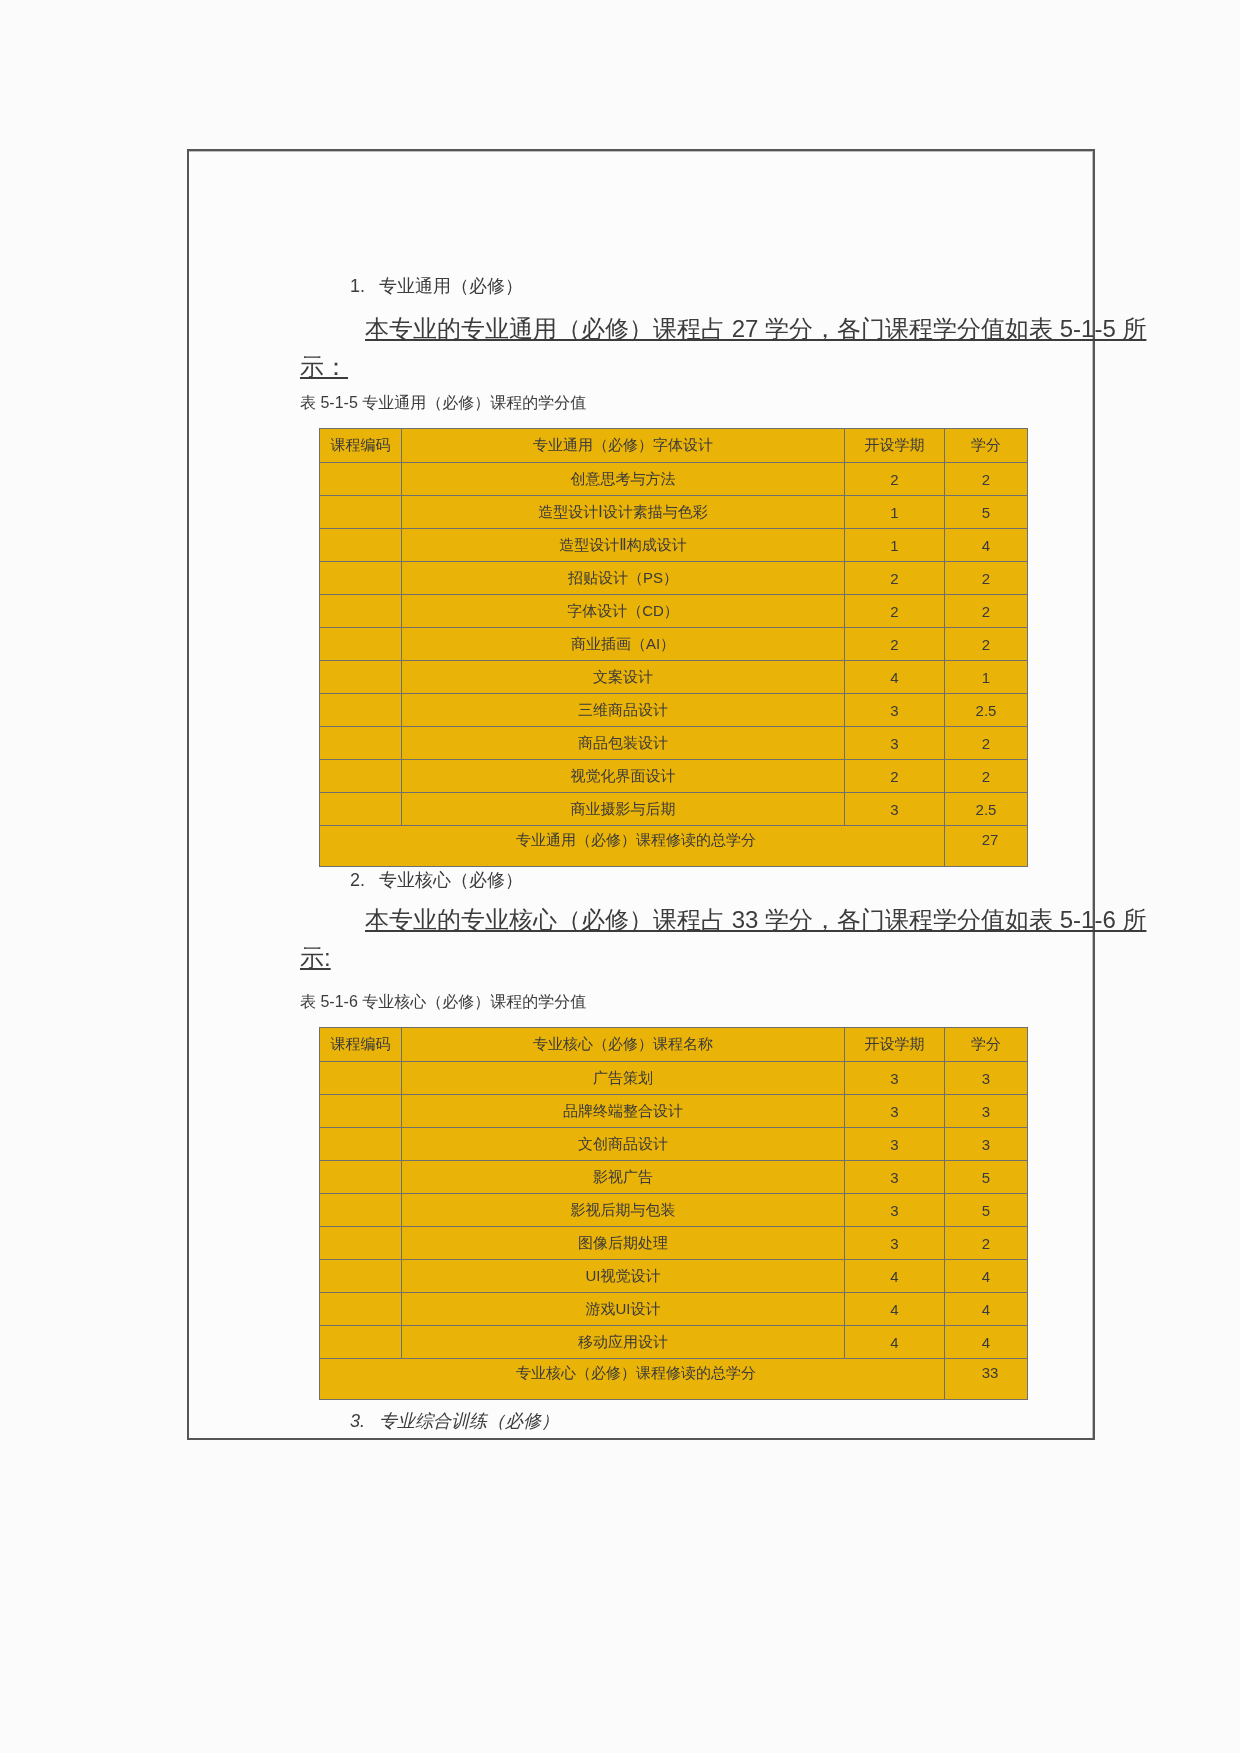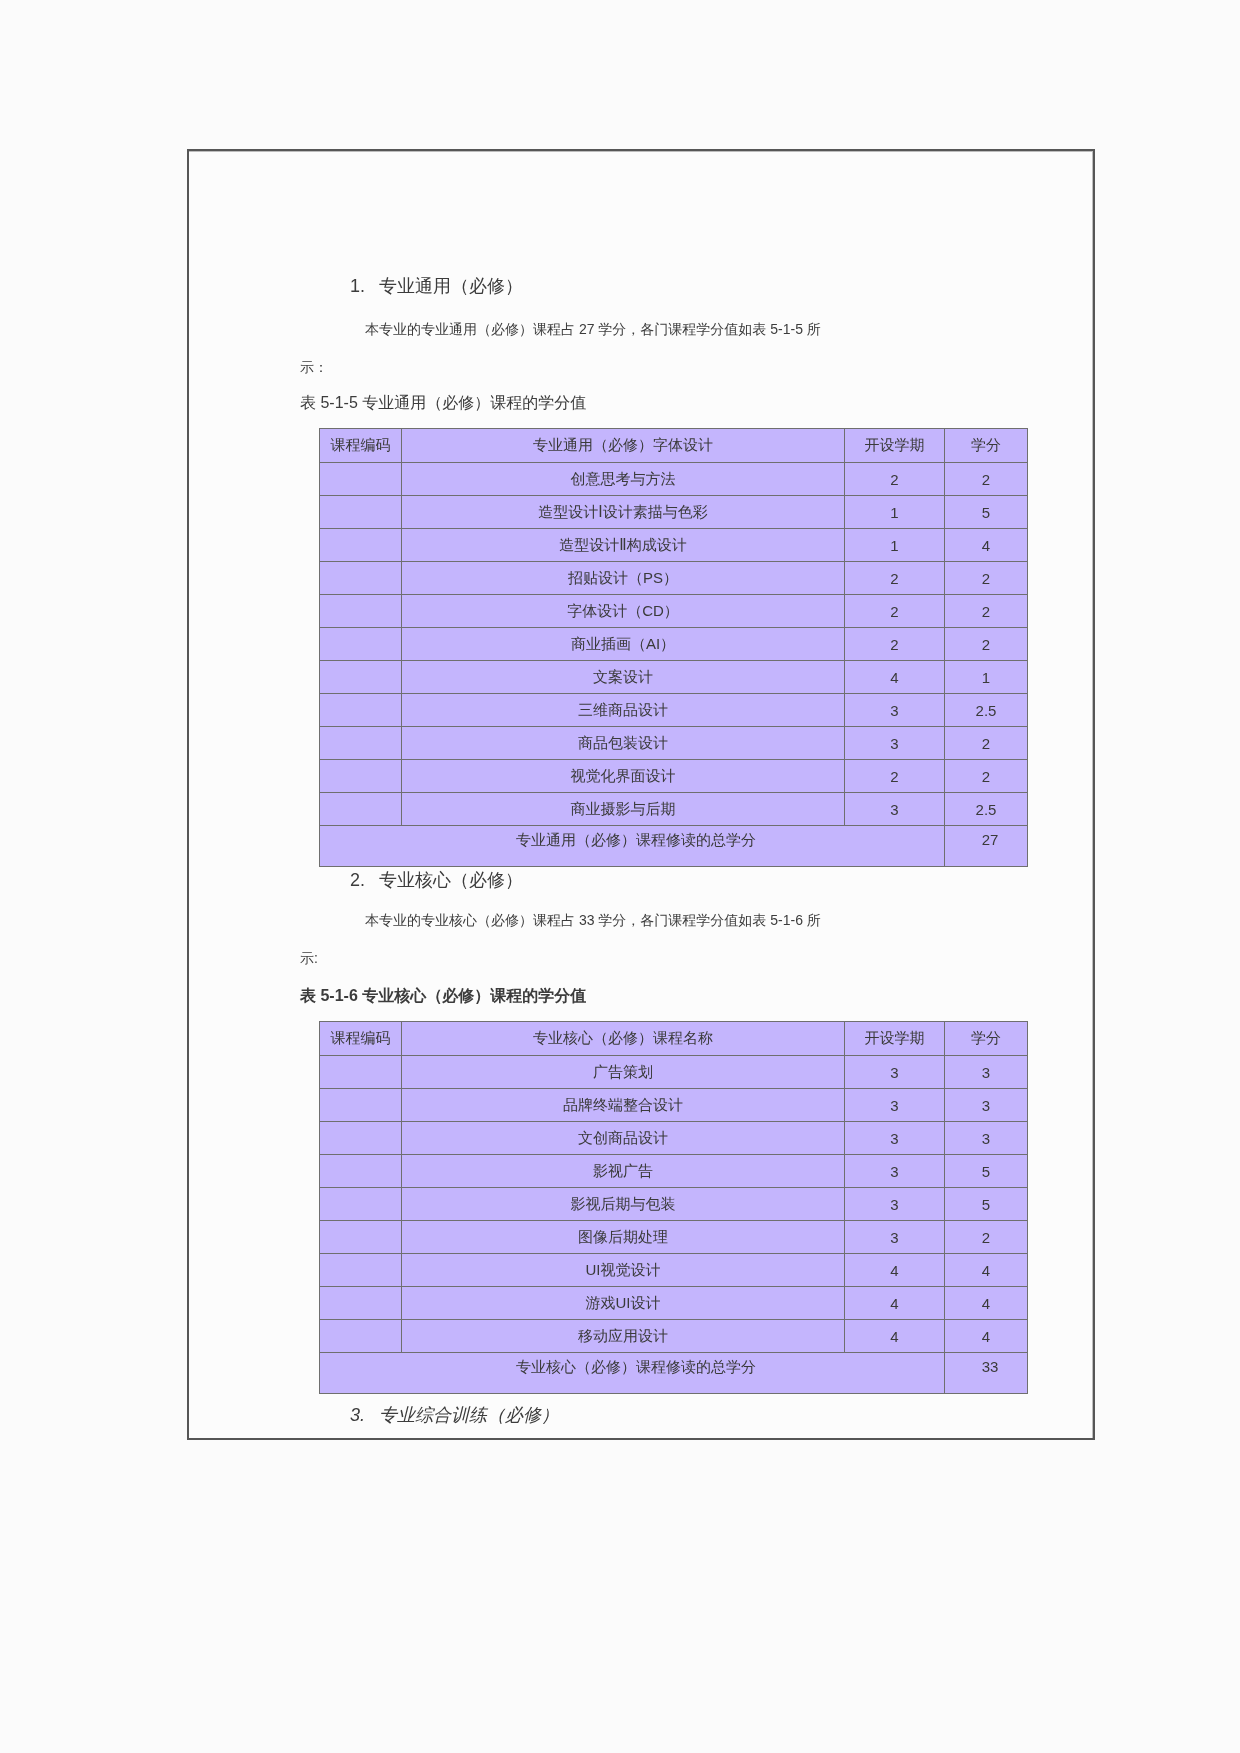"本专业的专业通用（必修）课程占 27 学分，各门课程学分值如表 5-1-5 所" .para { font-size: 14px -> 24px; text-decoration: none -> underline }
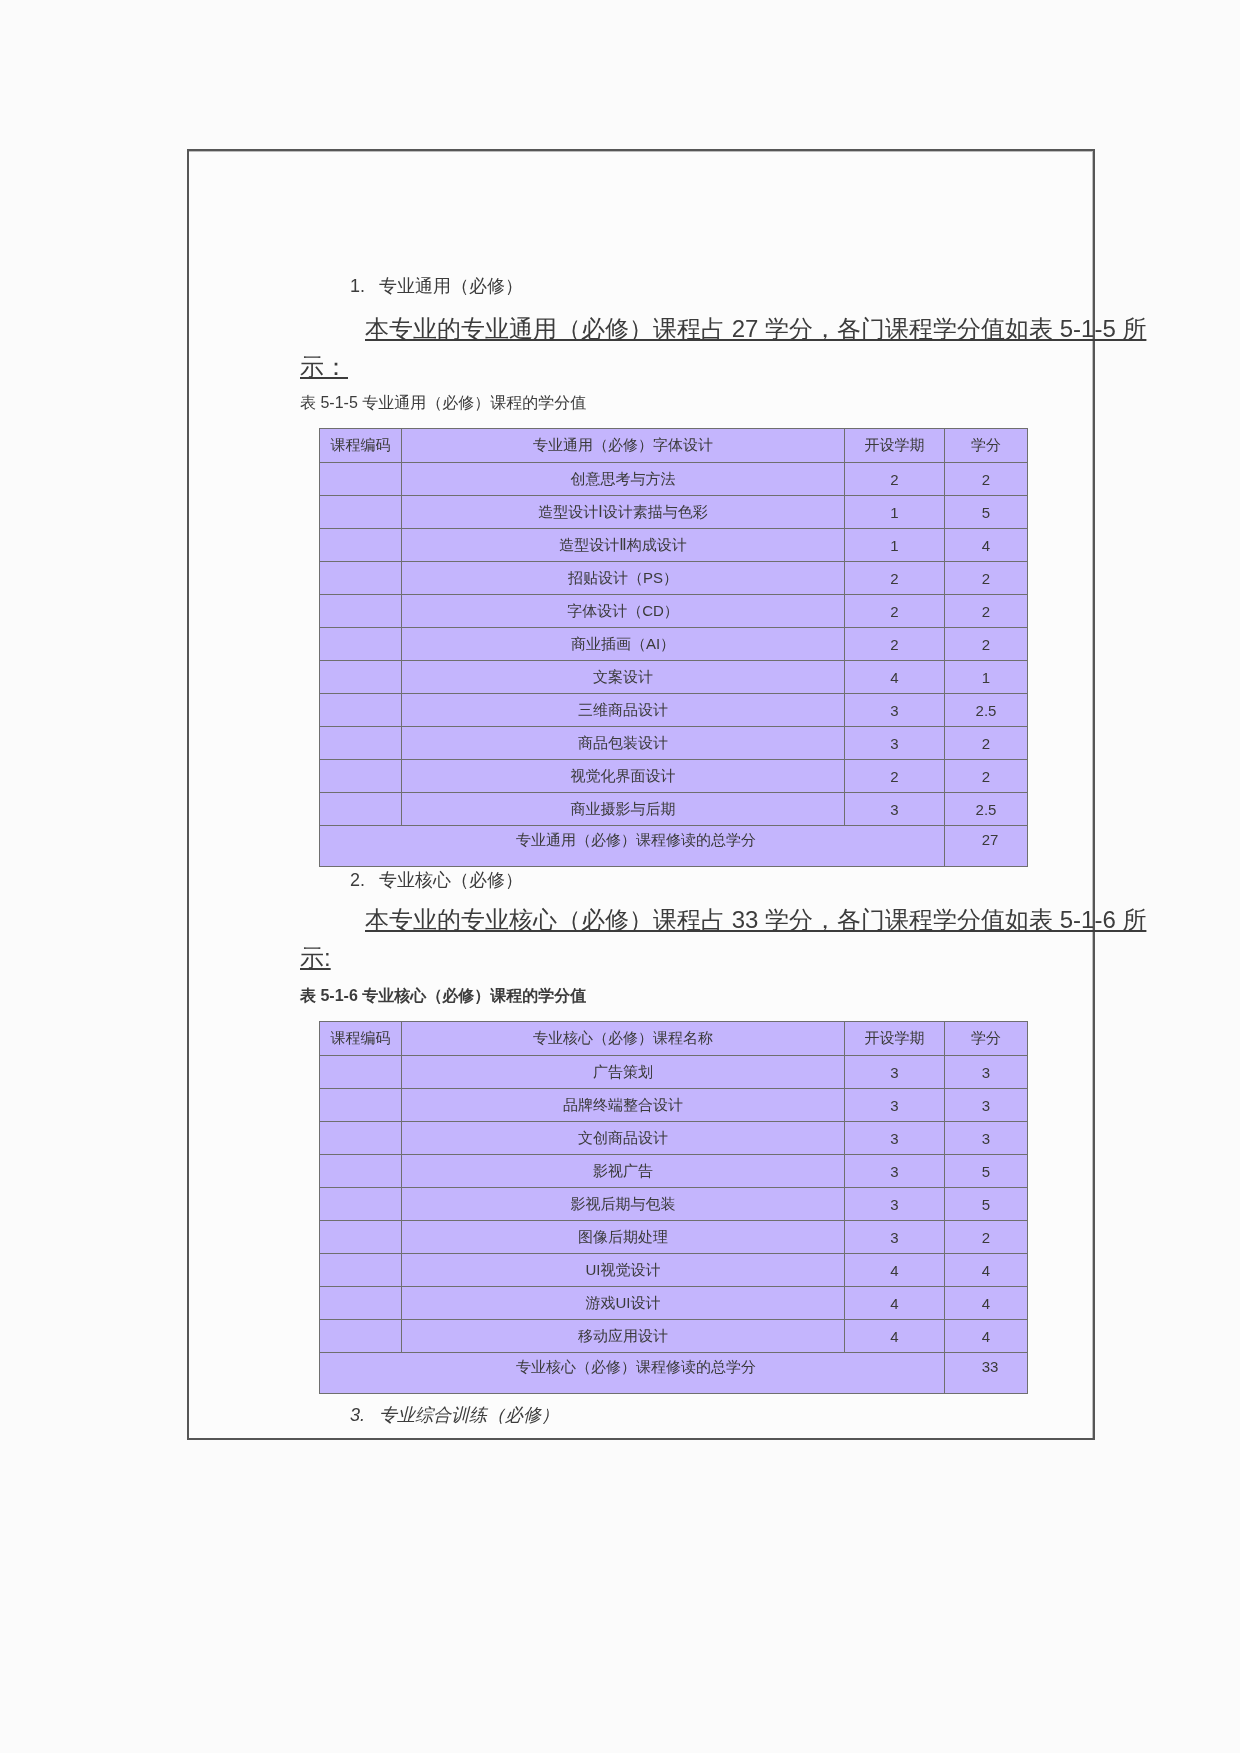"课程编码" table.credits { background: #c4b5fd -> #eab308 }
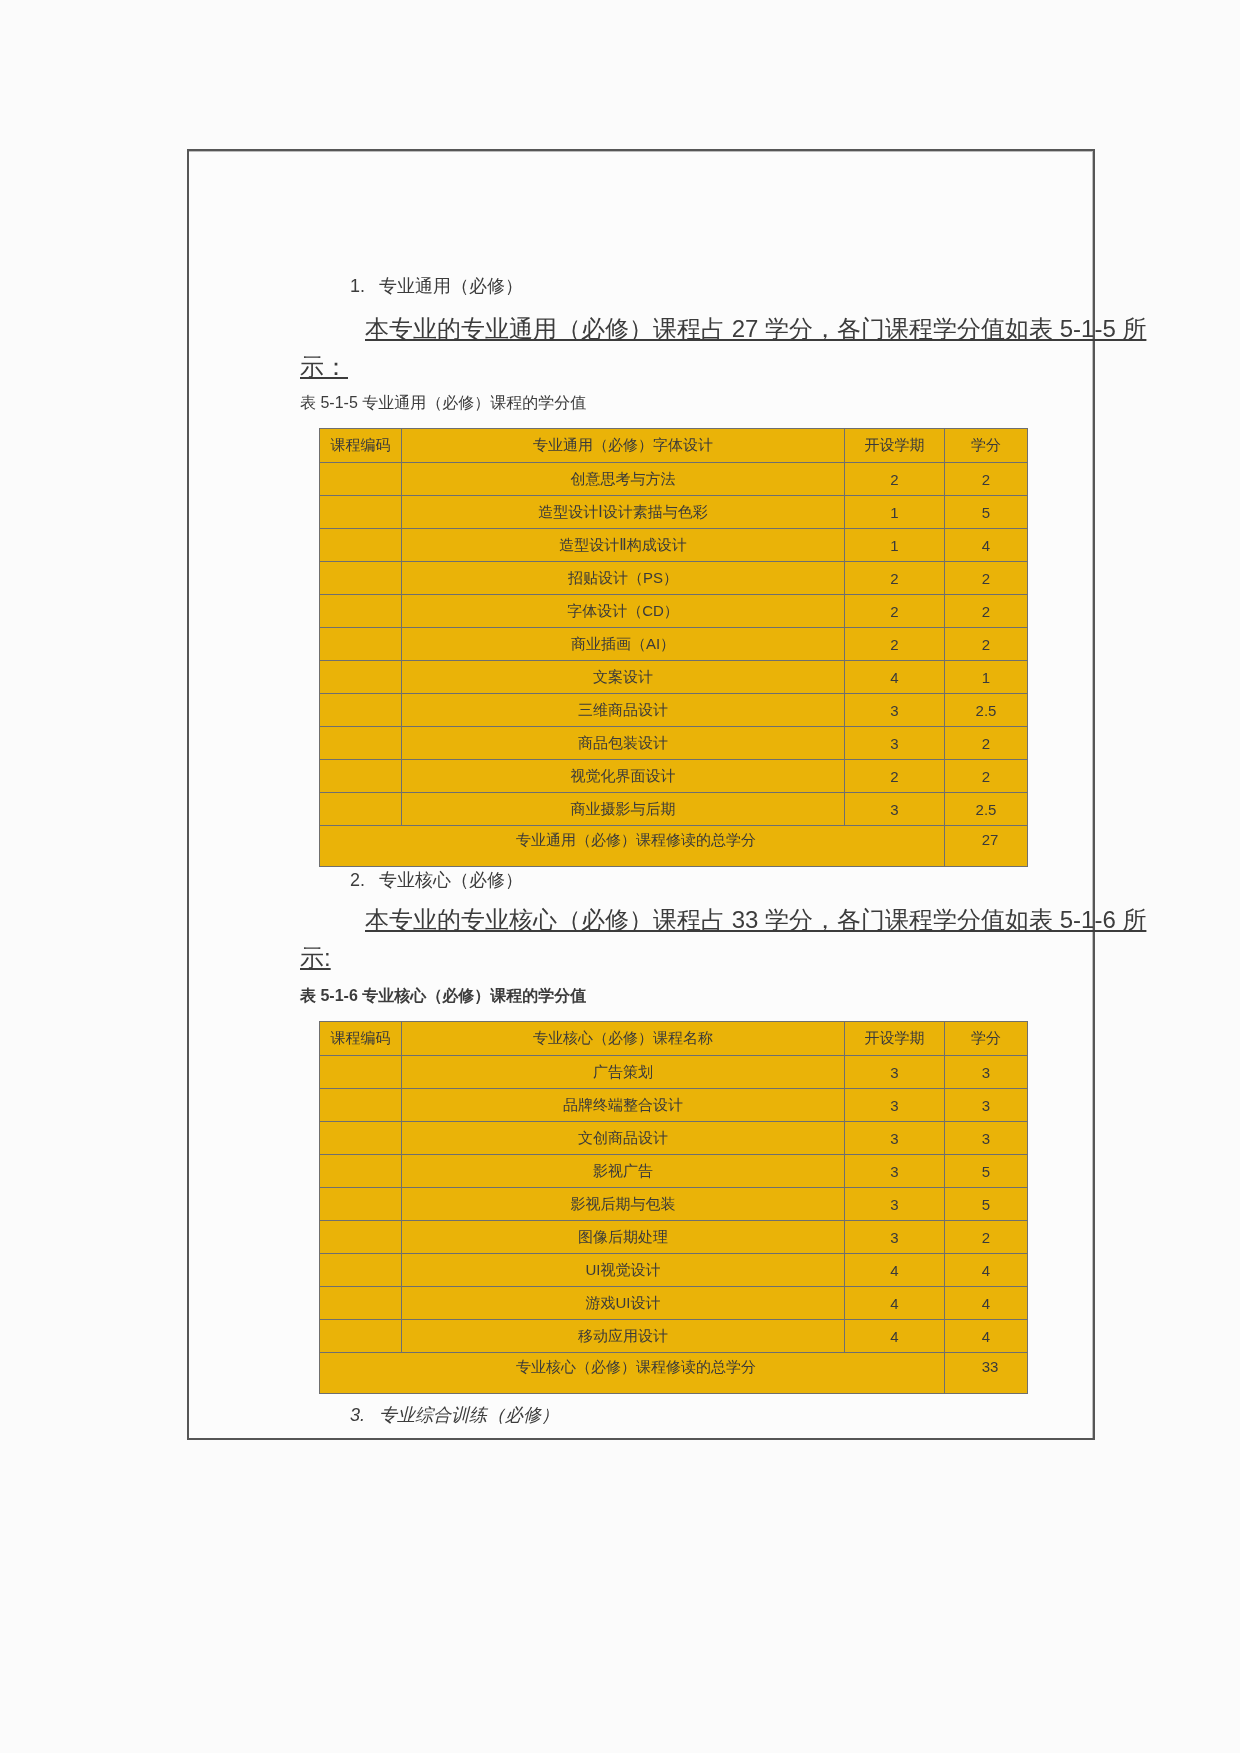"表 5-1-6 专业核心（必修）课程的学分值" .mt-c2 { font-weight: bold -> none; margin-top: 8px -> 14px }
